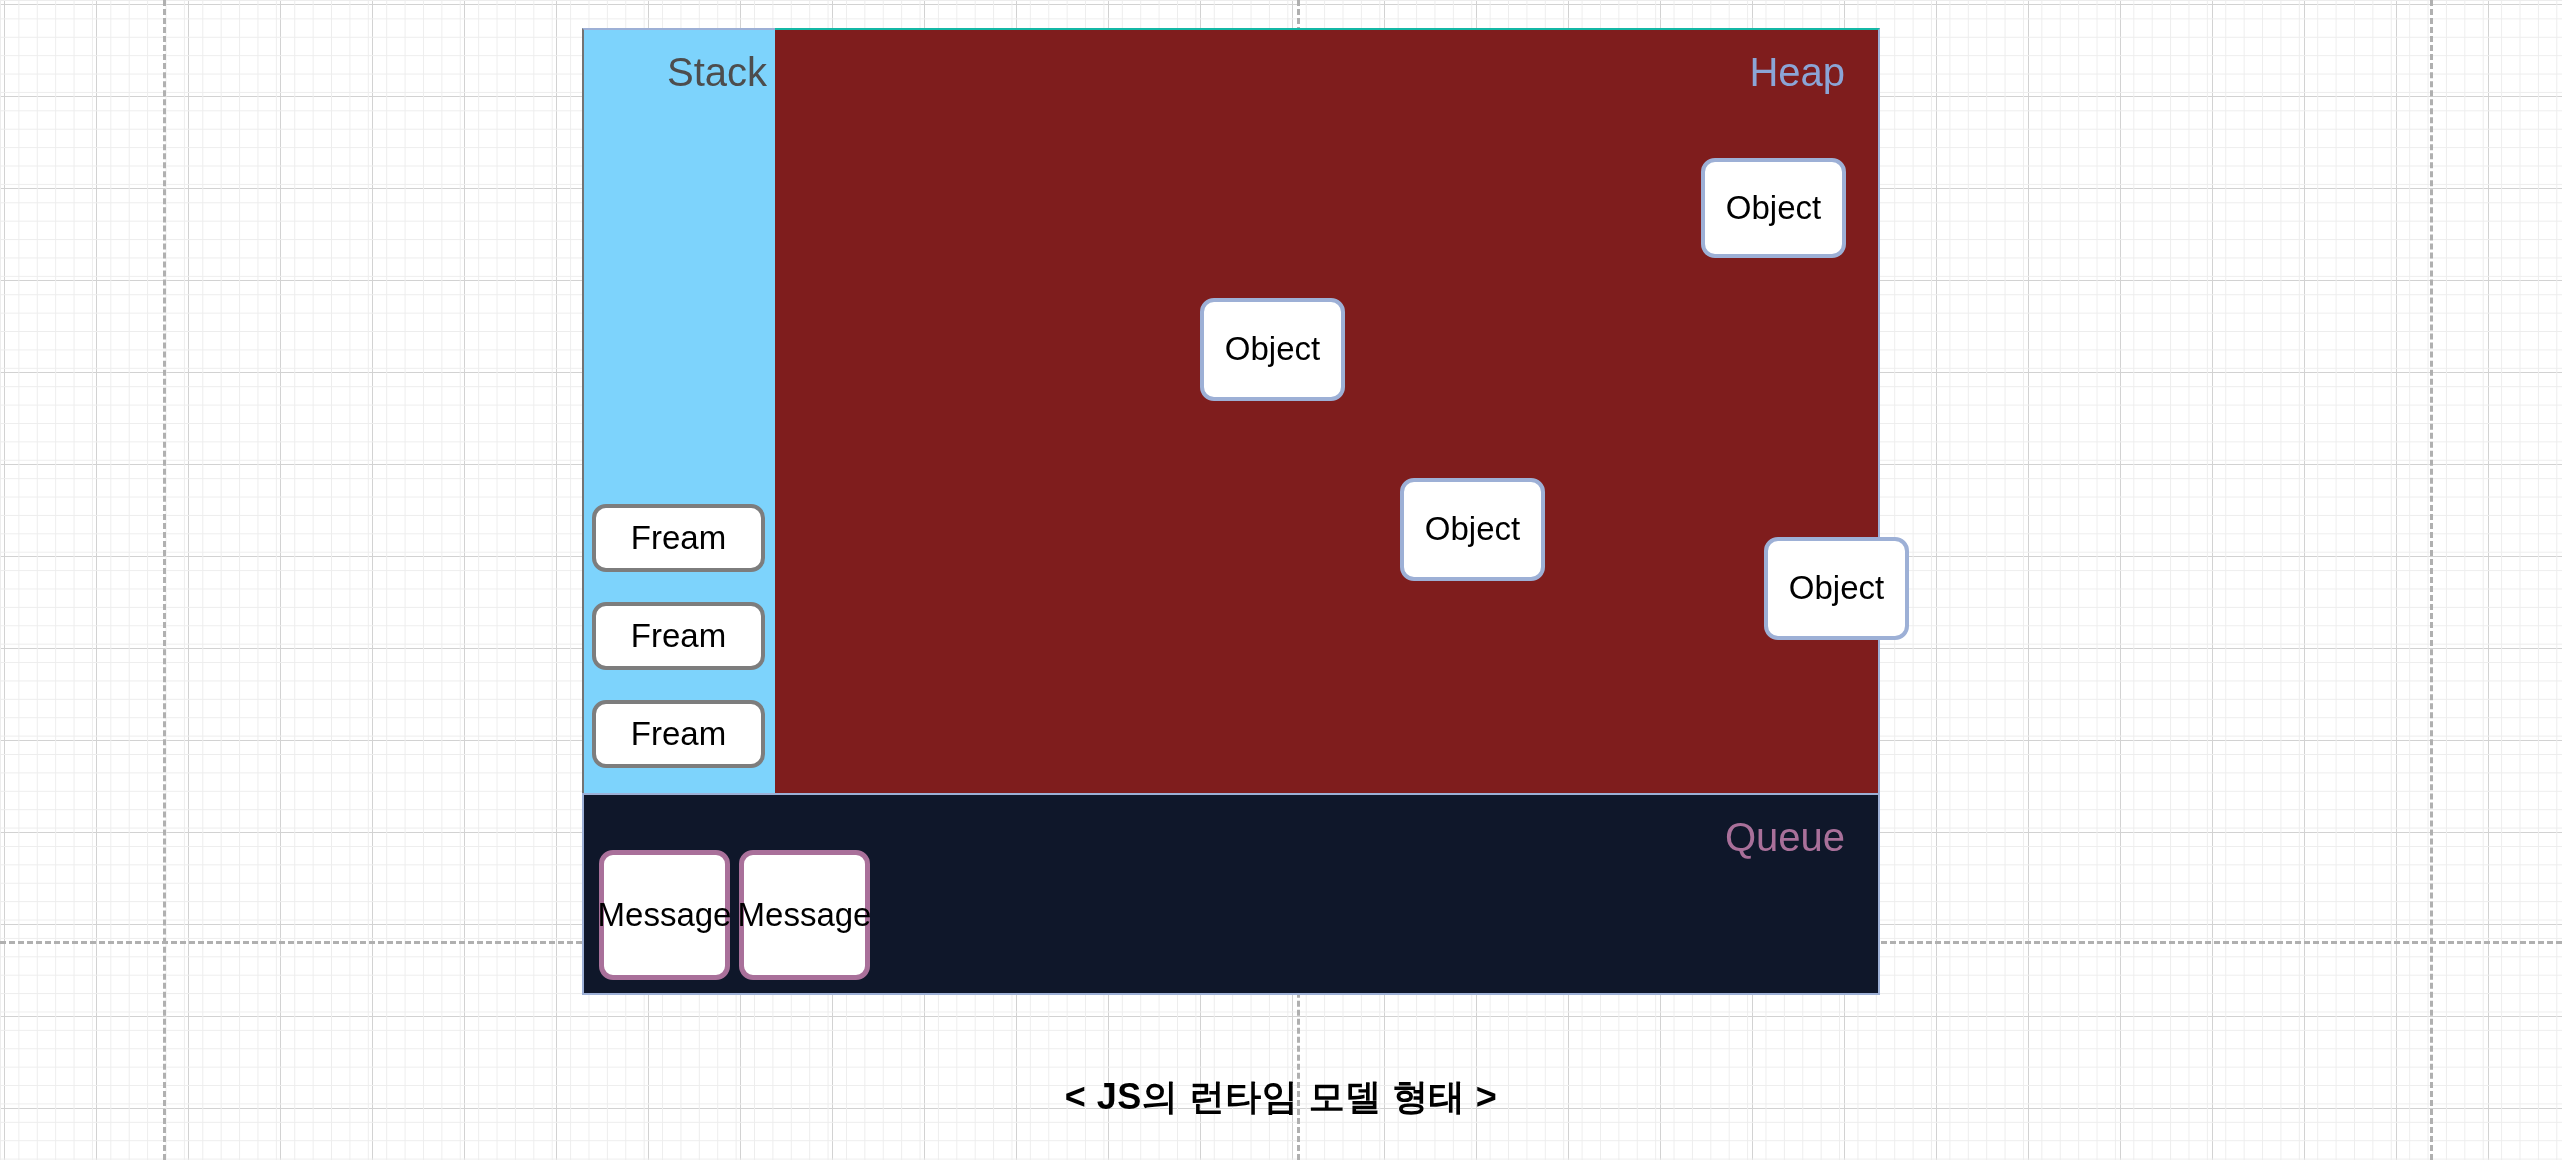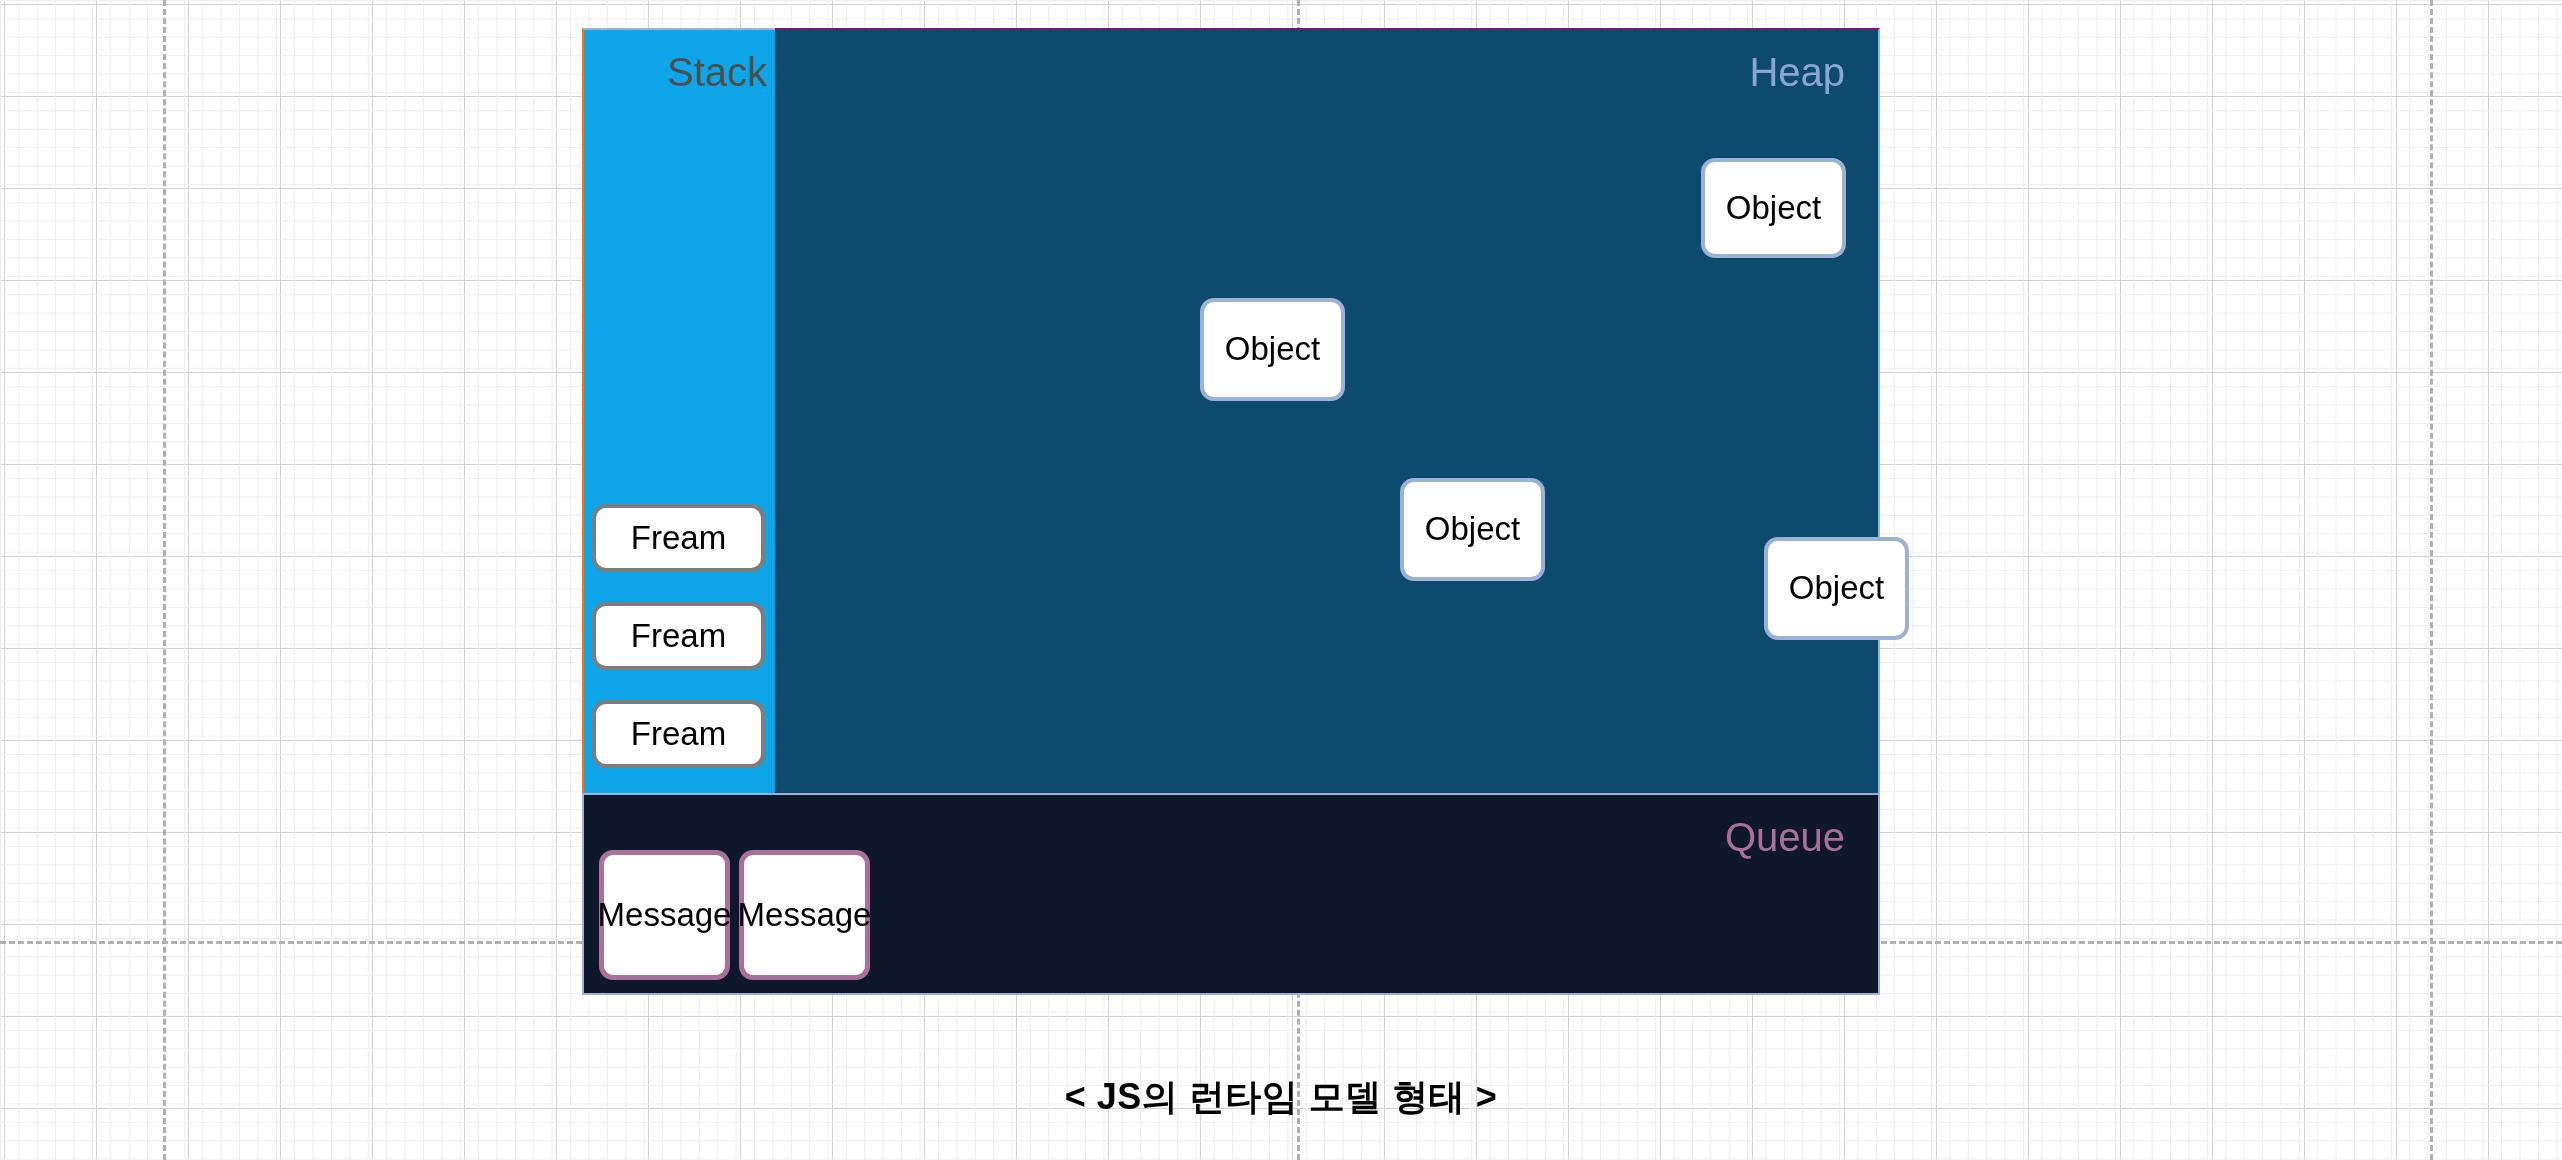"Stack" #stack-region { background: #0ea5e9 -> #7dd3fc; border-left: 2px solid #f97316 -> 2px solid #737373 }
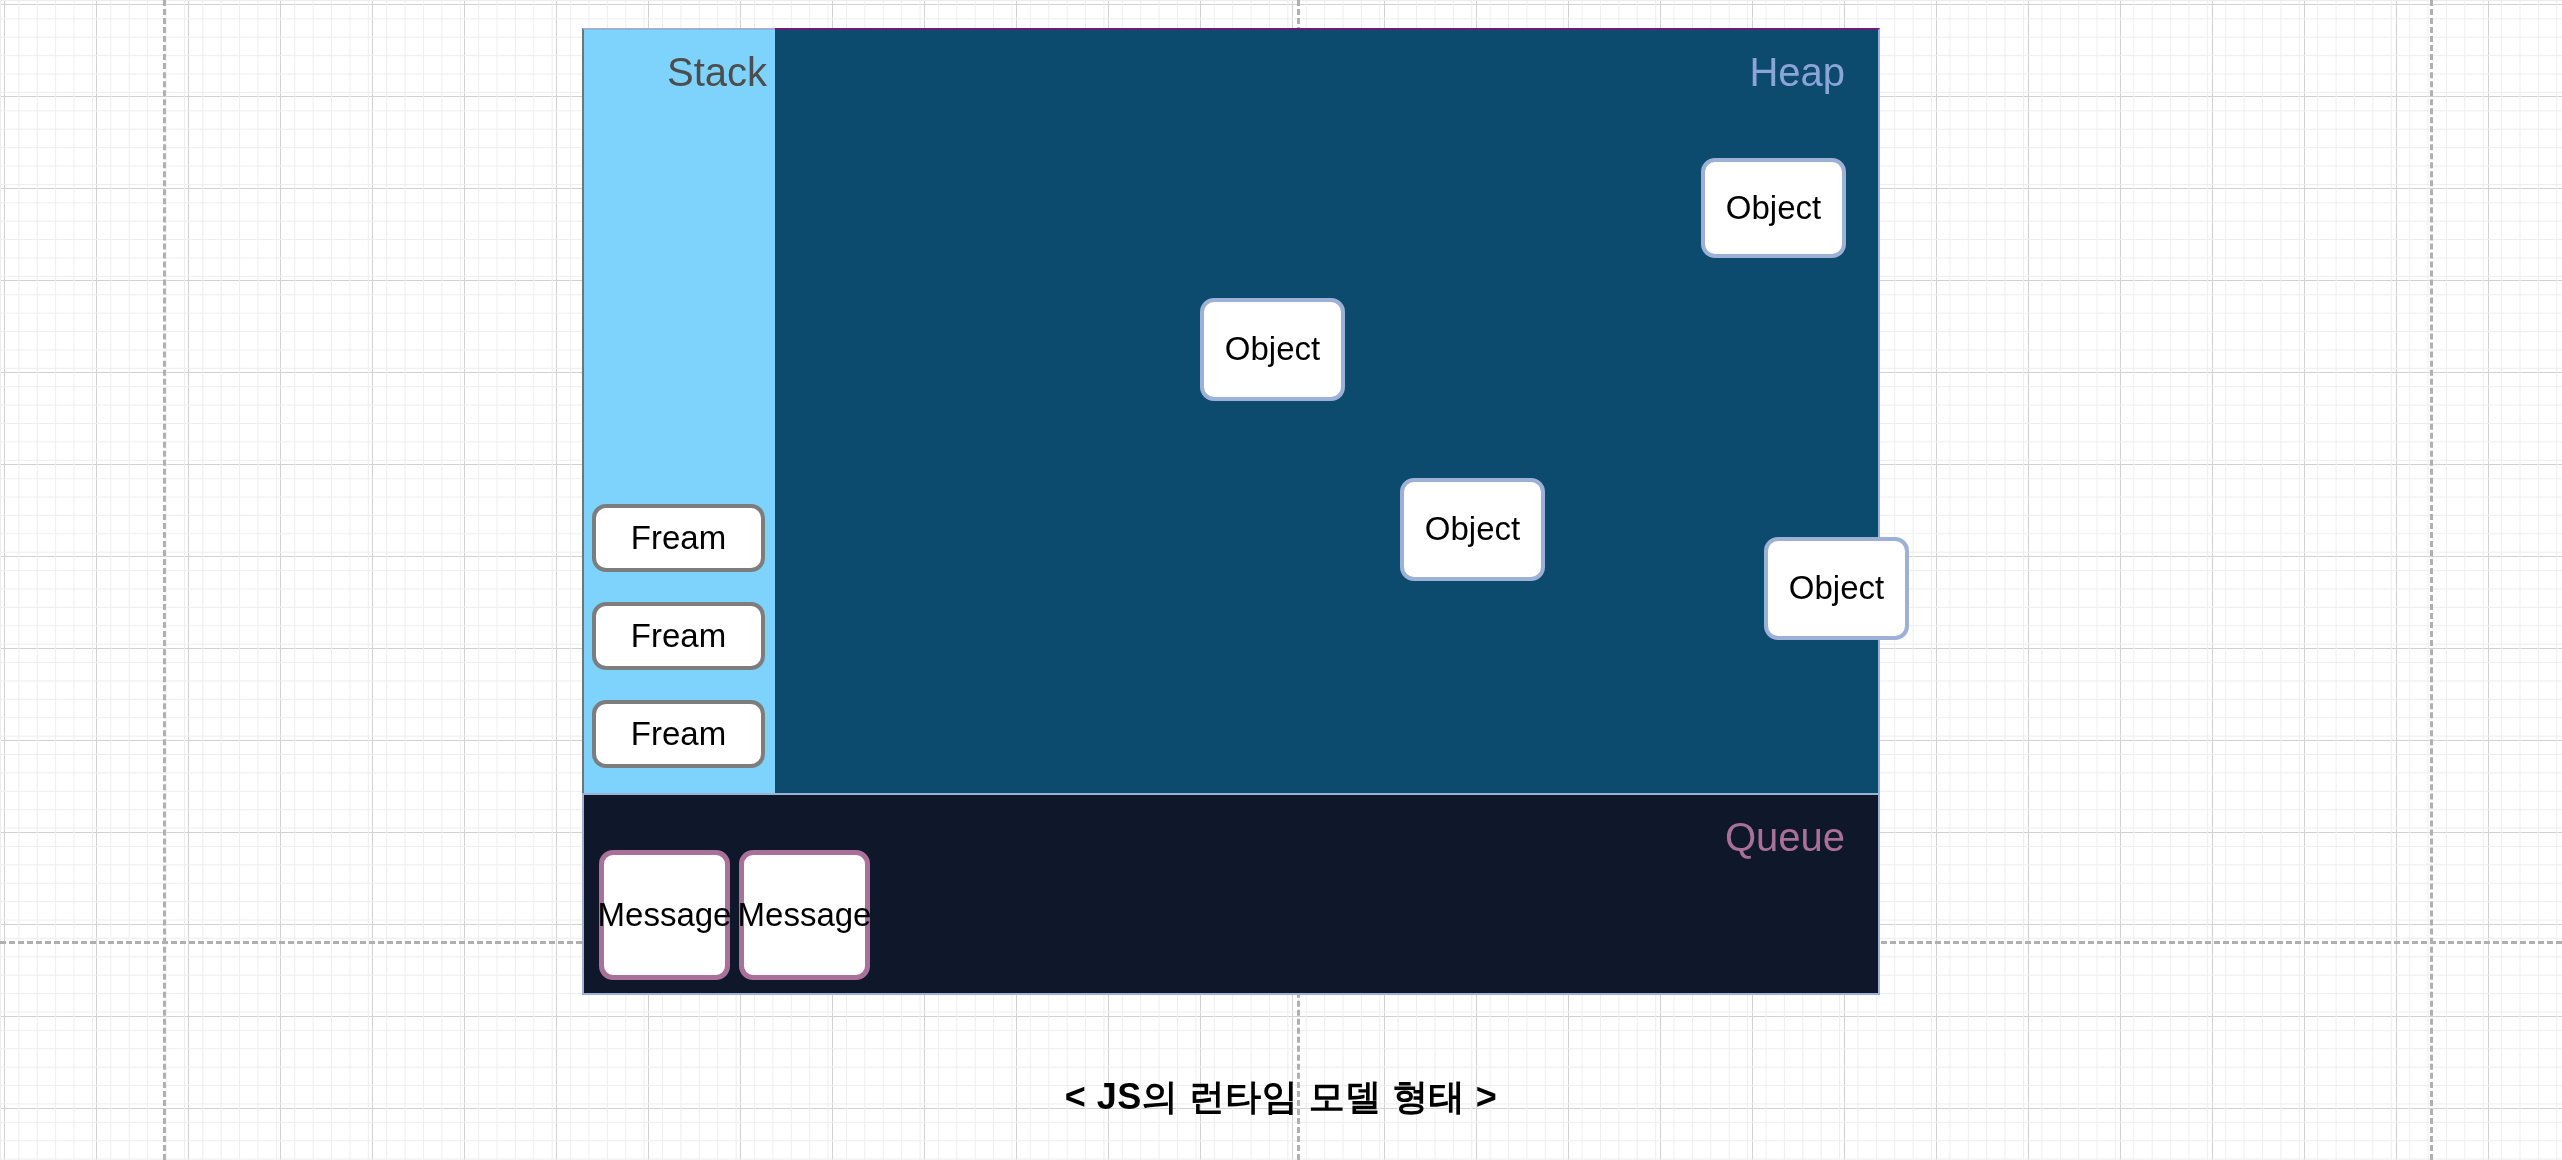"Heap" #heap-region { background: #0c4a6e -> #7f1d1d; border-top: 2px solid #701a75 -> 2px solid #14b8a6 }
